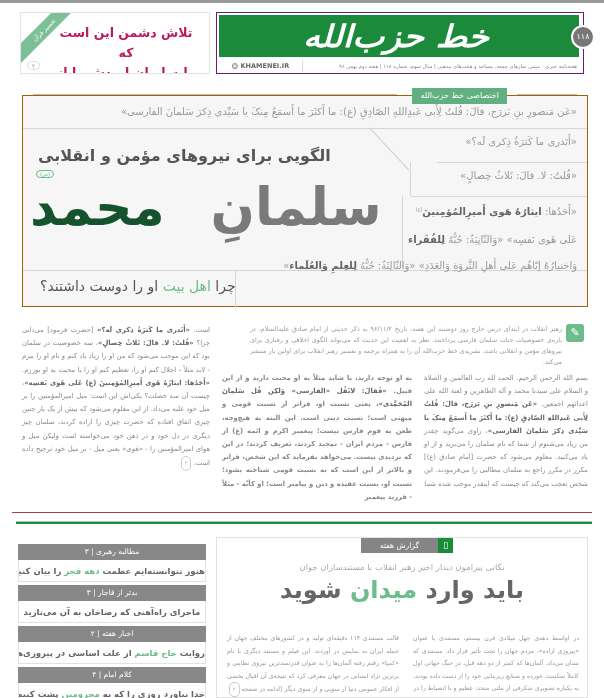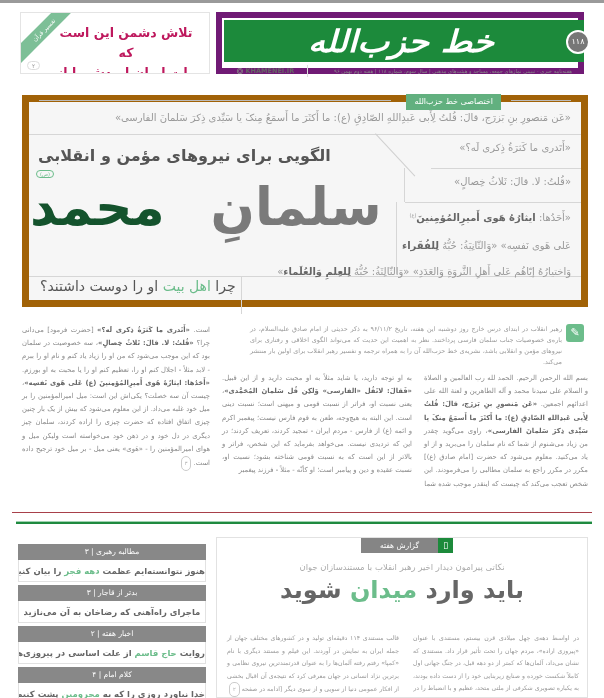"خط حزب‌الله" .masthead { border: 6px solid #701a75 -> 1px solid #701a75 }
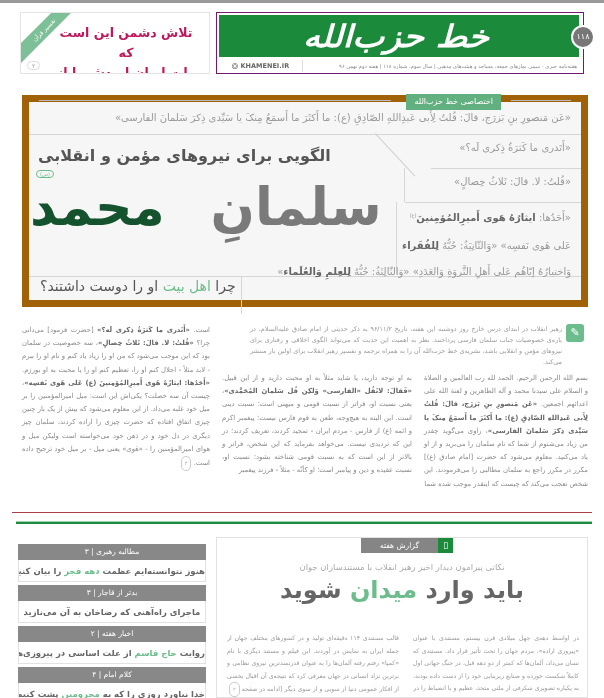"اختصاصی خط حزب‌الله" .feature { border: 7px solid #a16207 -> 1px solid #a16207 }
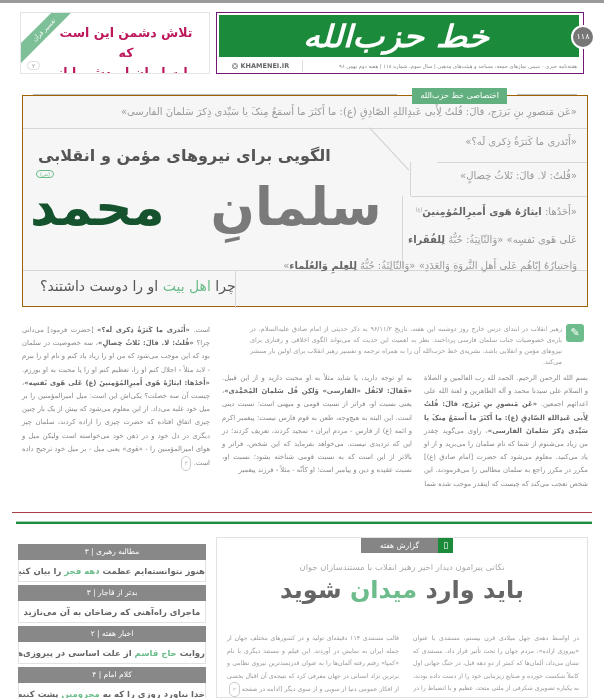"به او توجه دارید، یا" .col-2 { font-weight: none -> bold }
